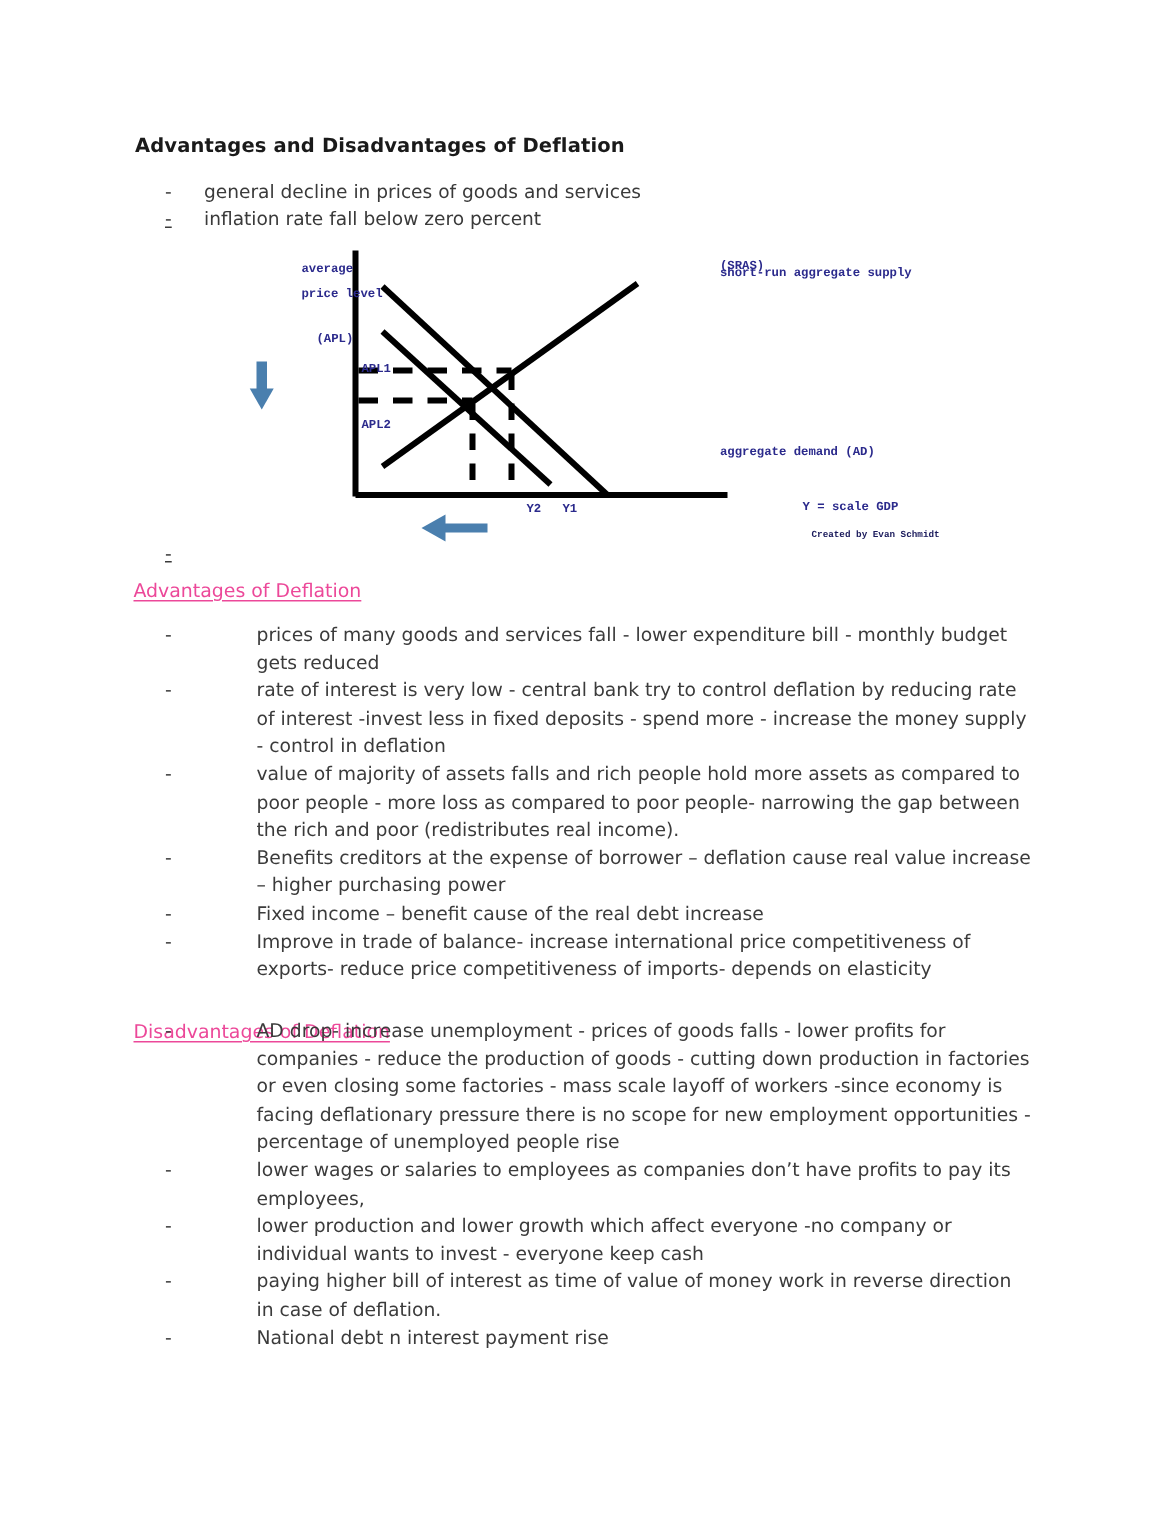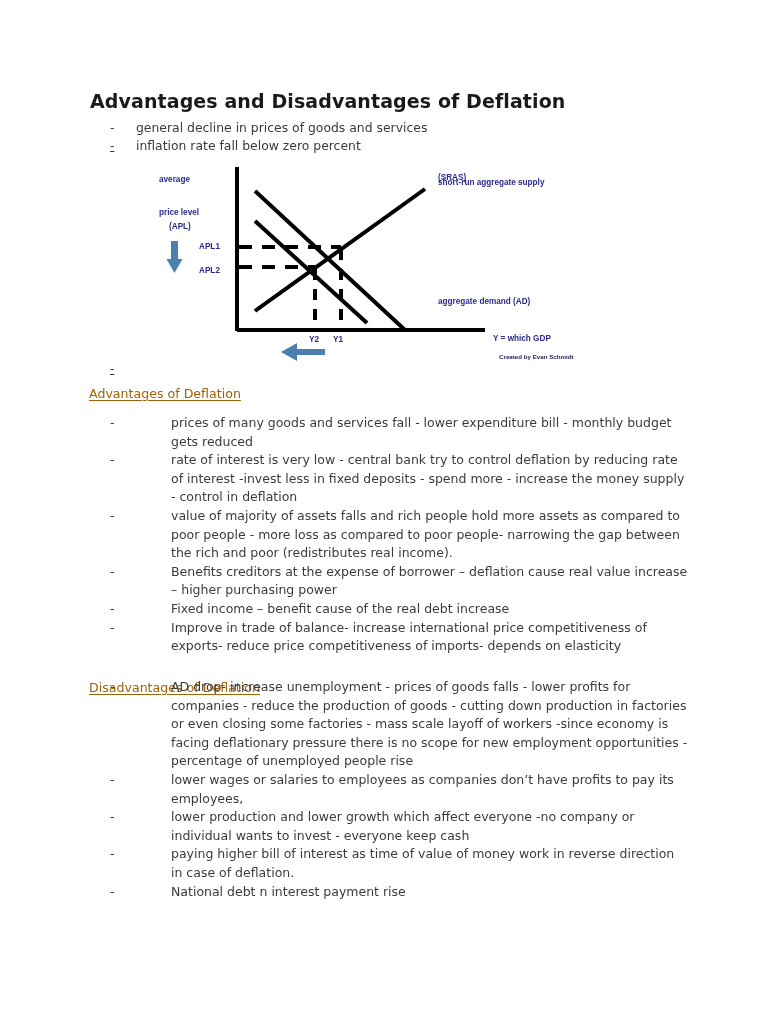"Advantages and Disadvantages of" .doc-title { font-size: 19px -> 13px }
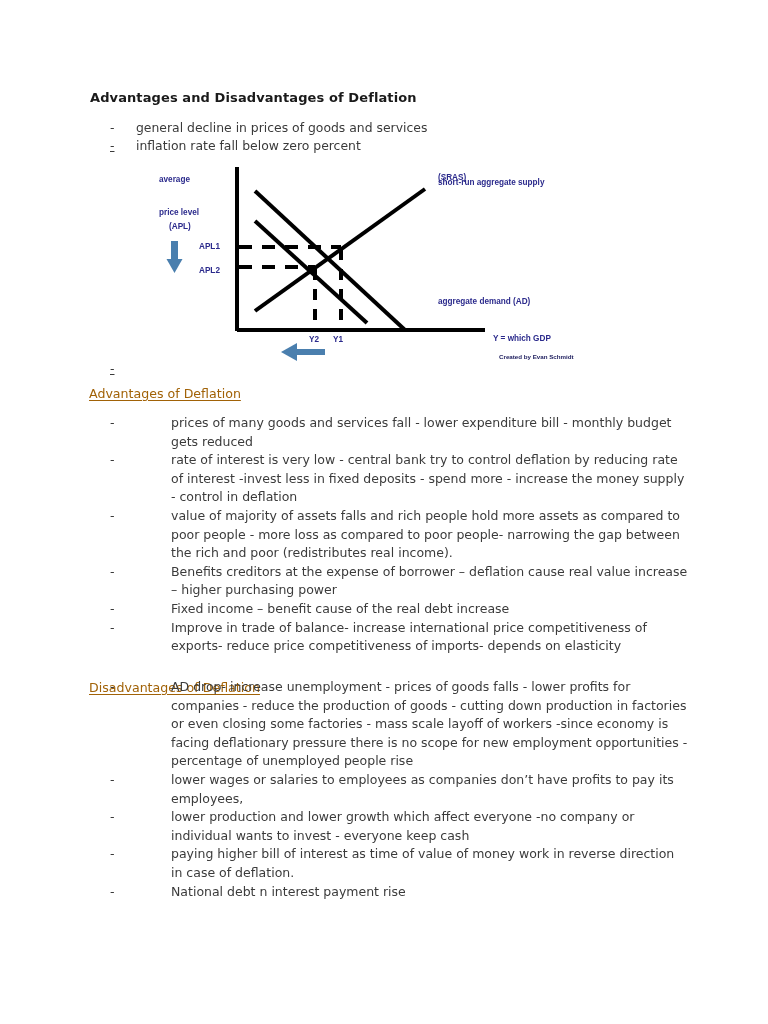"average" .fig-label { font-family: Liberation Sans, sans-serif -> Liberation Mono, monospace; margin-left: none -> 42px }
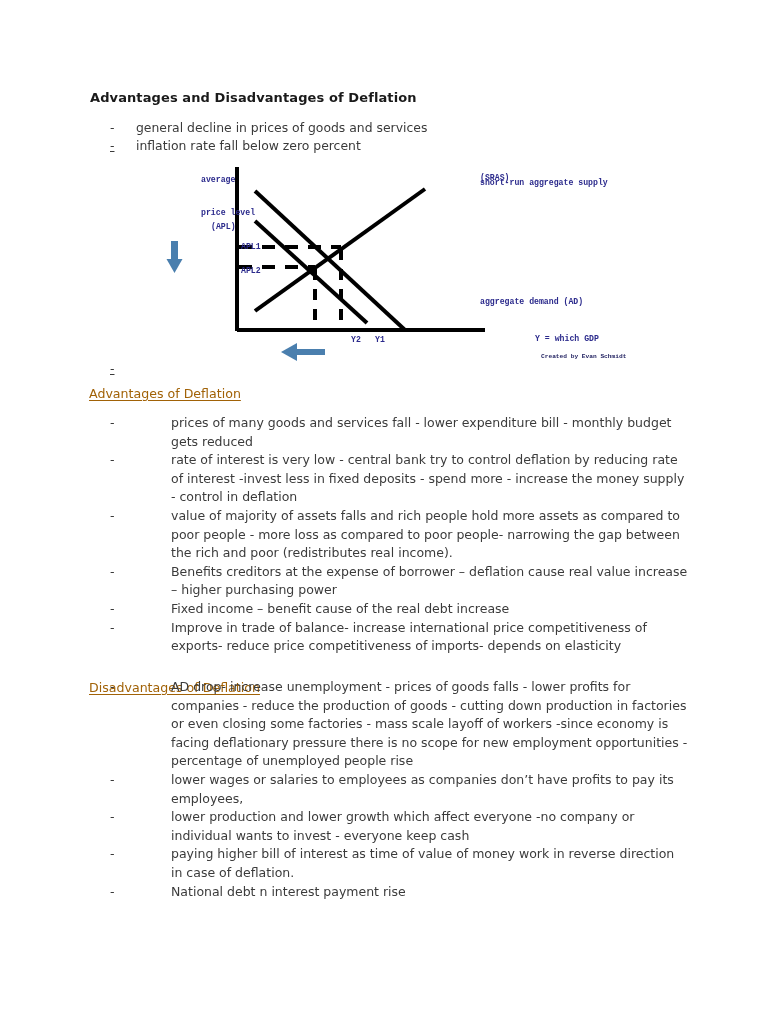"price level" div.fig-label { top: 44px -> 28px }
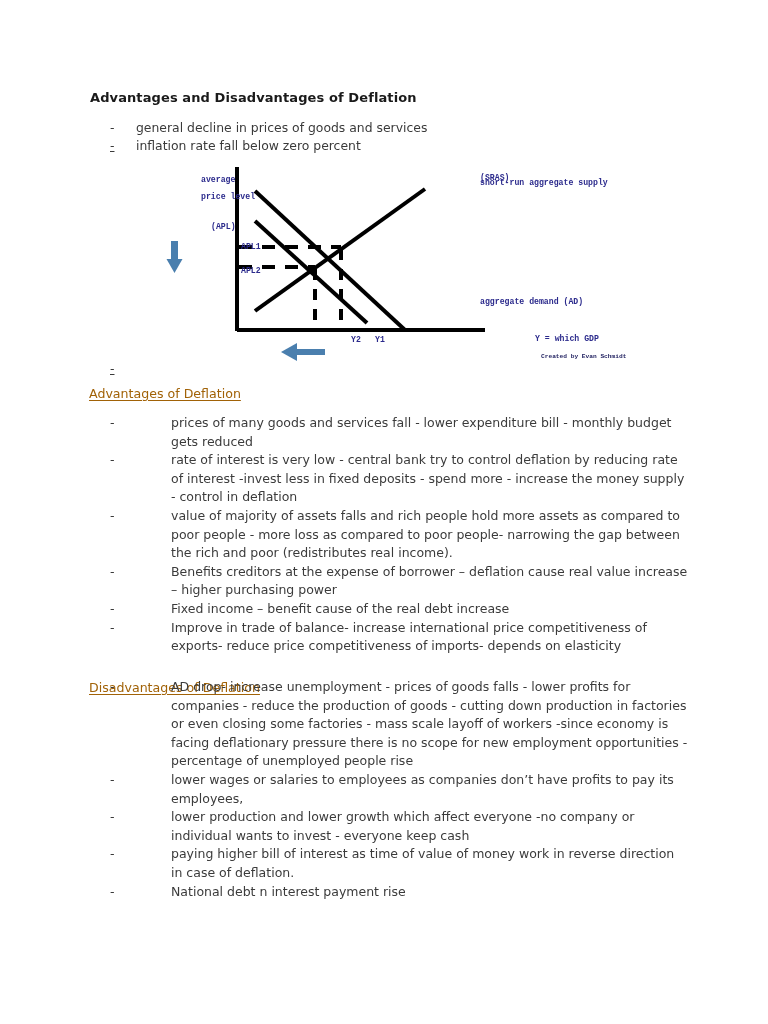"APL2" div.fig-label { top: 102px -> 115px }
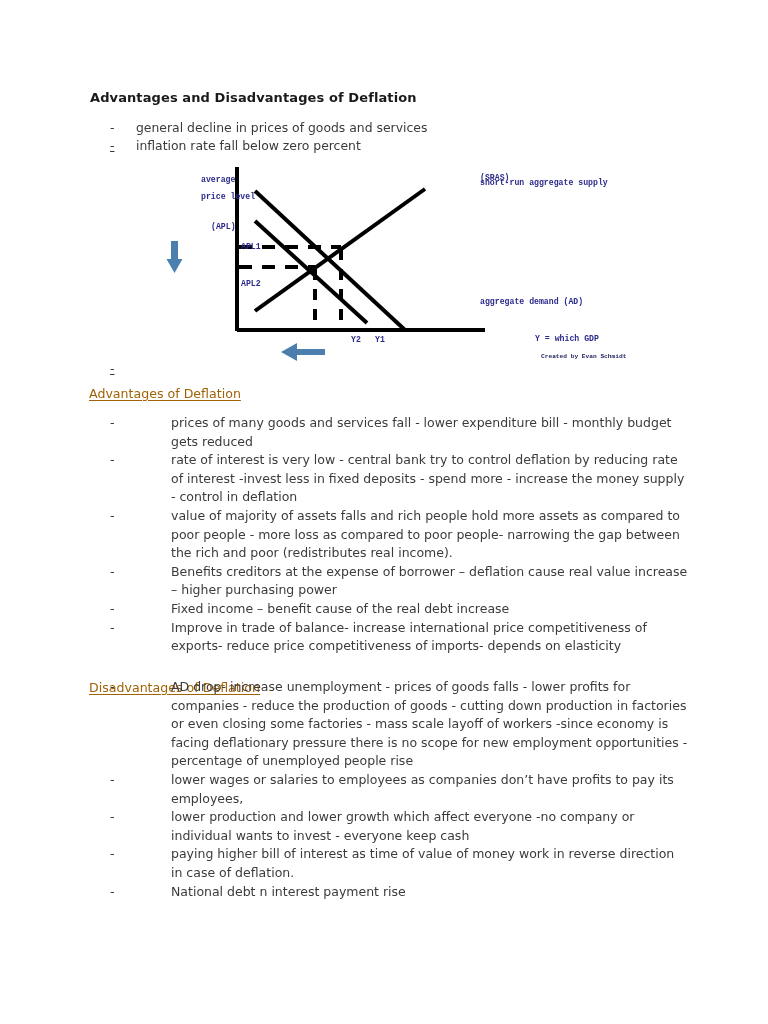"Y = which GDP" div.fig-label { text: which -> scale }
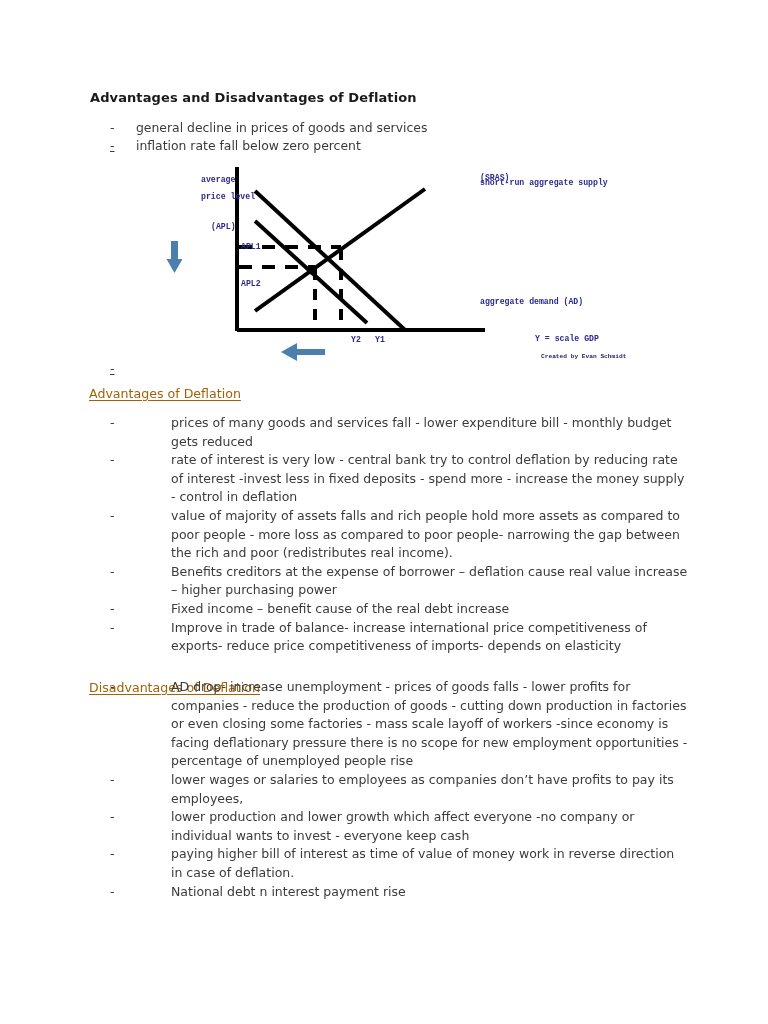"Advantages of Deflation" .section-head { color: #a16207 -> #ec4899 }
